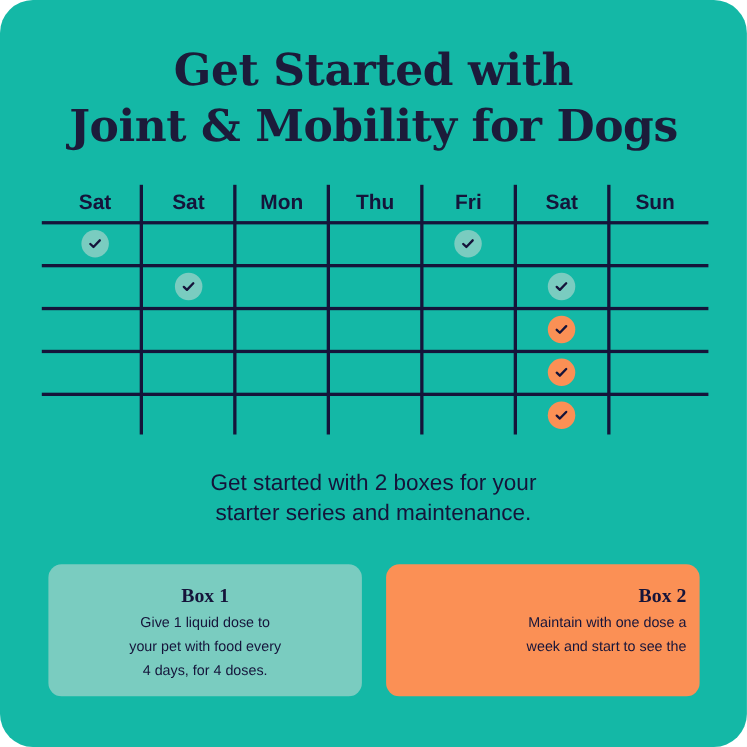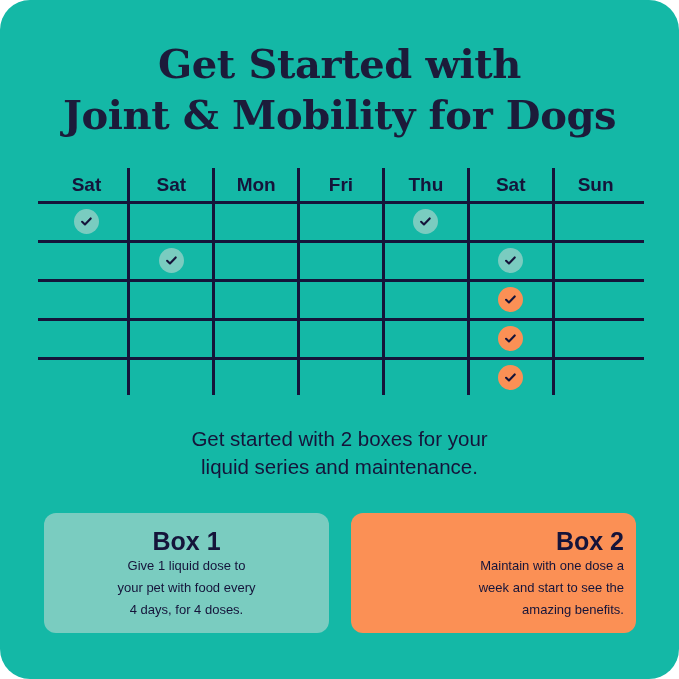"Fri" div.day-head { order: before "Thu" -> after "Thu" }
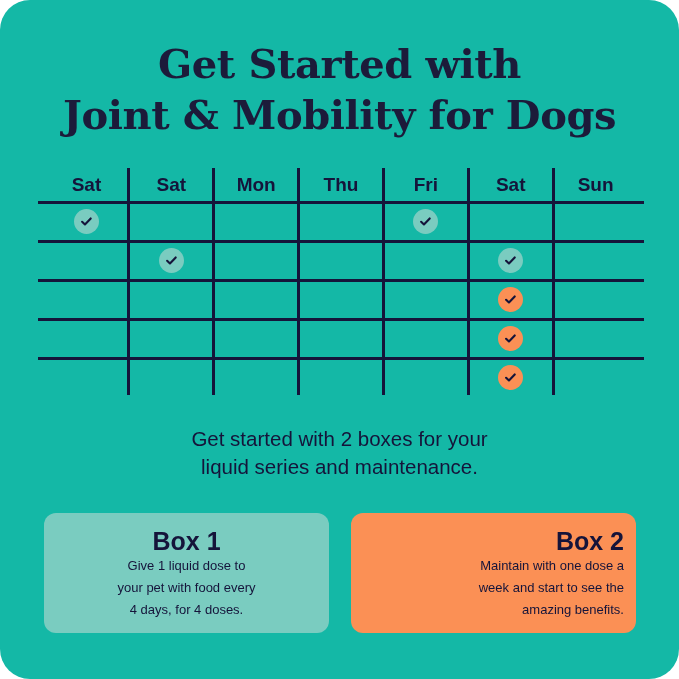"liquid series and maintenance." div { text: liquid -> starter }
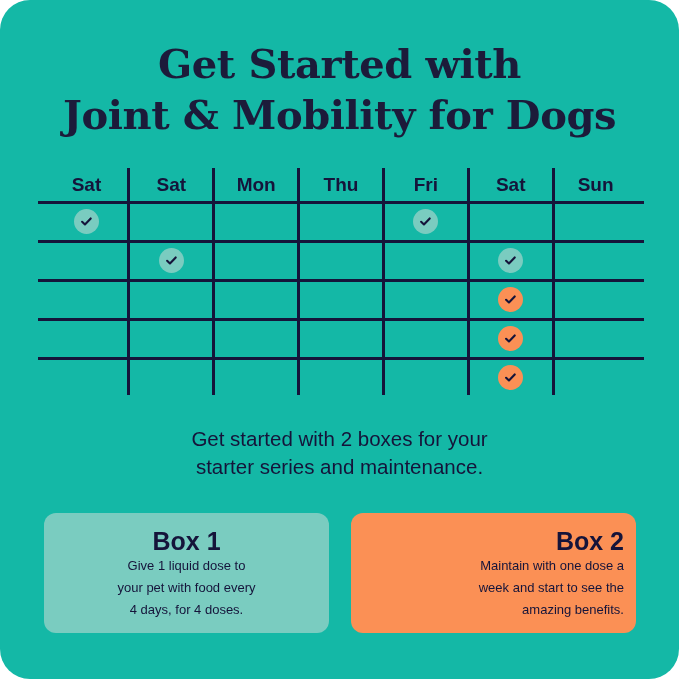"Box 1" .box-title { font-family: Liberation Sans, sans-serif -> Liberation Serif, serif; font-size: 25px -> 18px }
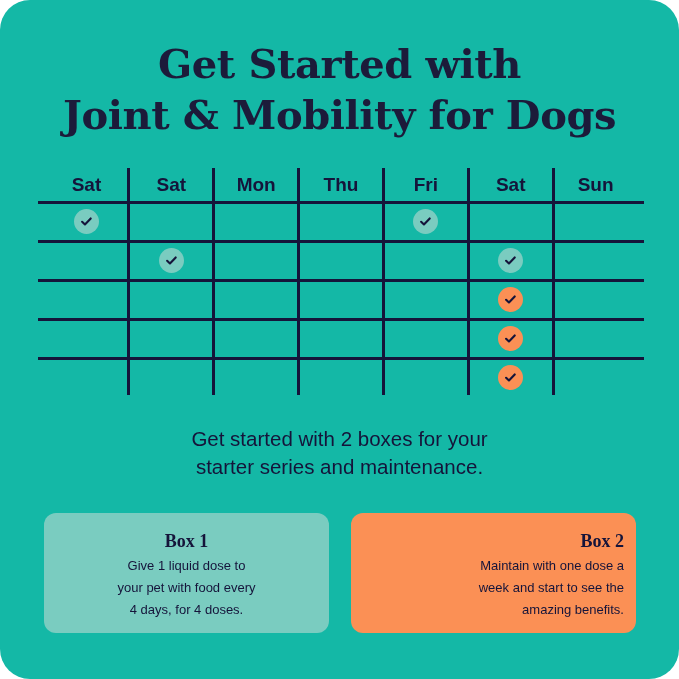"amazing benefits." div { html: <div>amazing benefits.</div> -> none }
